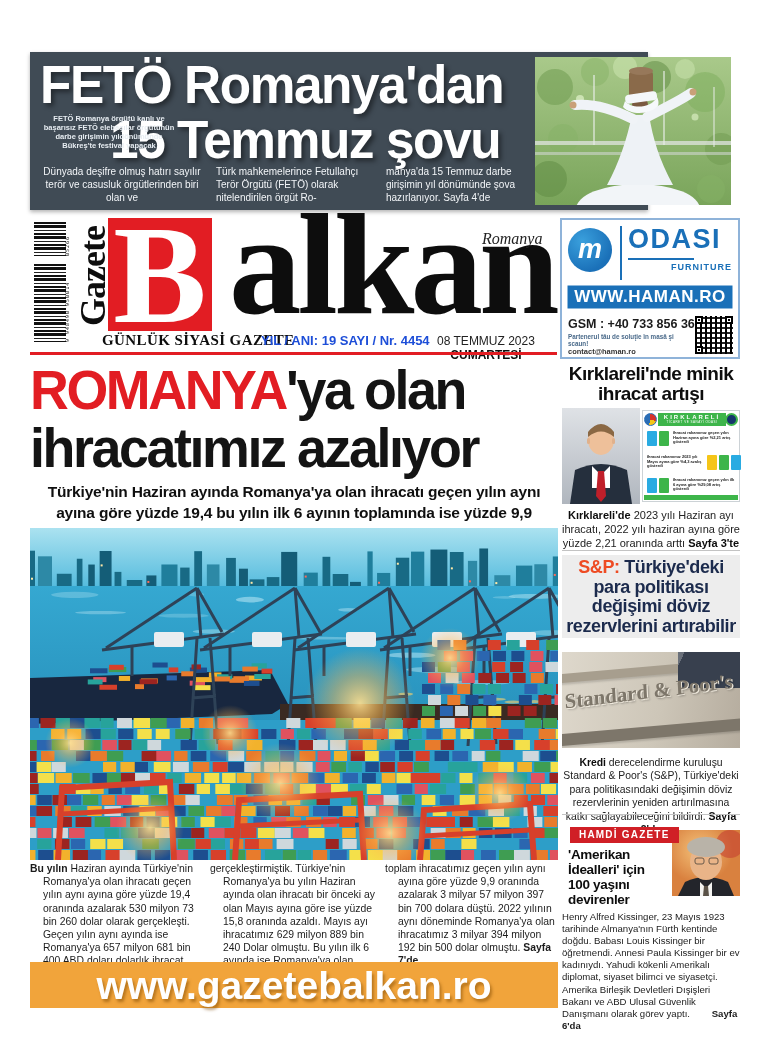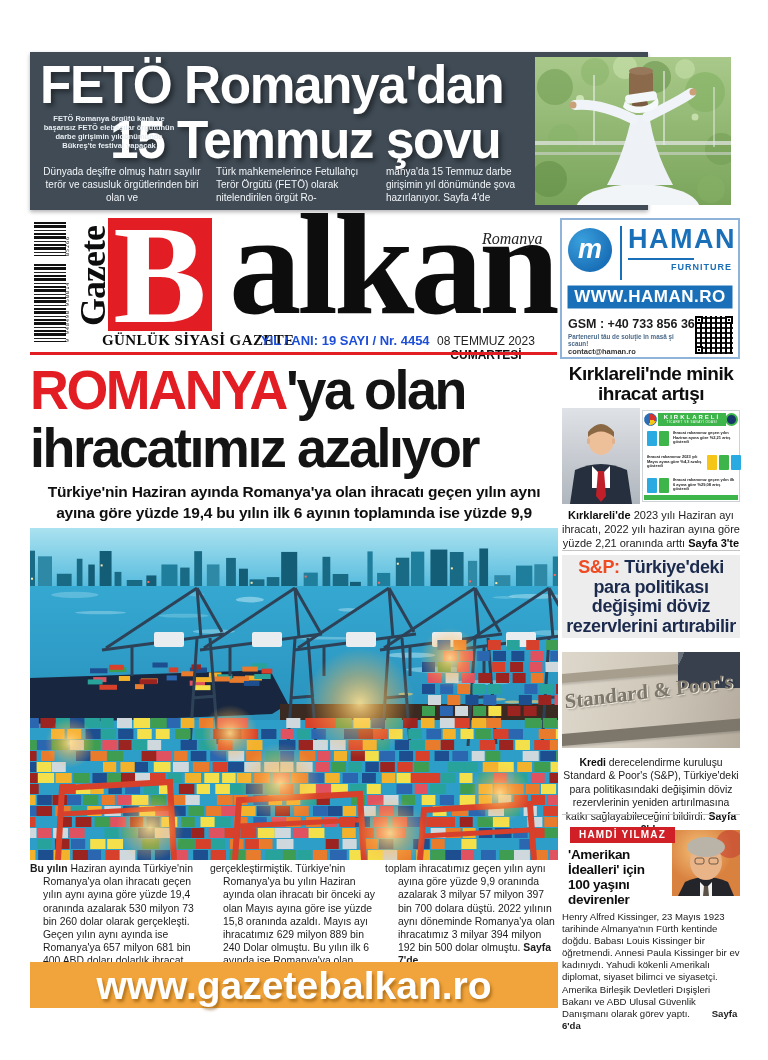"HAMAN" div.ad-name { text: HAMAN -> ODASI }
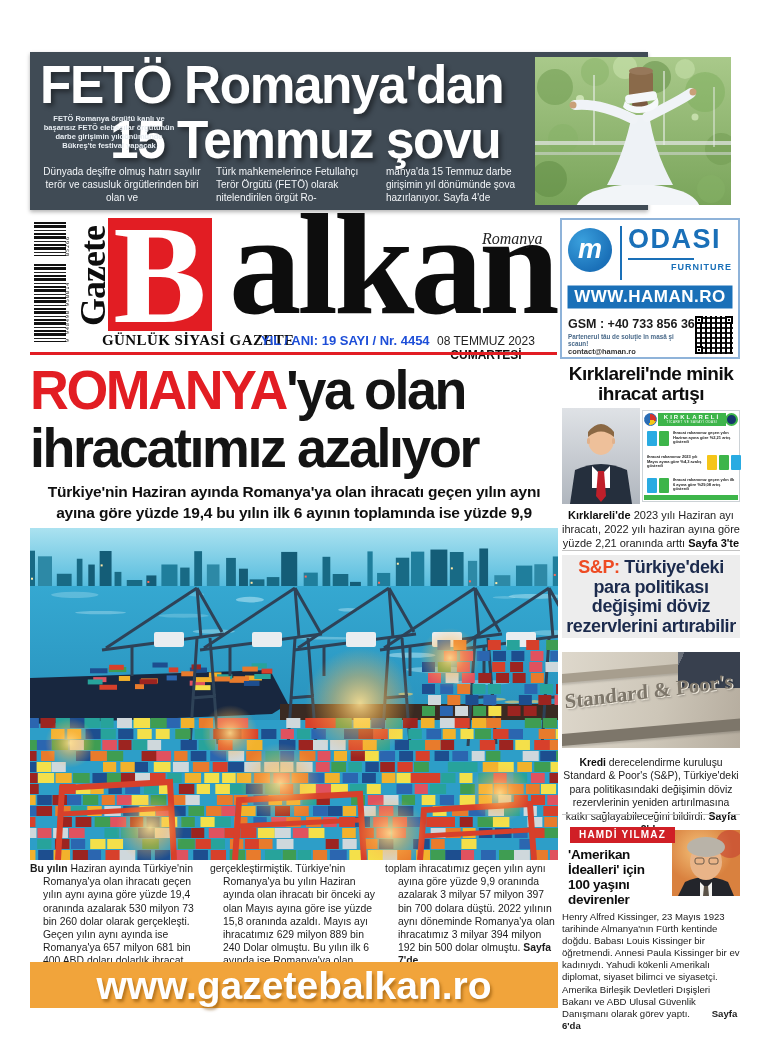"HAMDİ YILMAZ" div.colm-banner { text: YILMAZ -> GAZETE }
